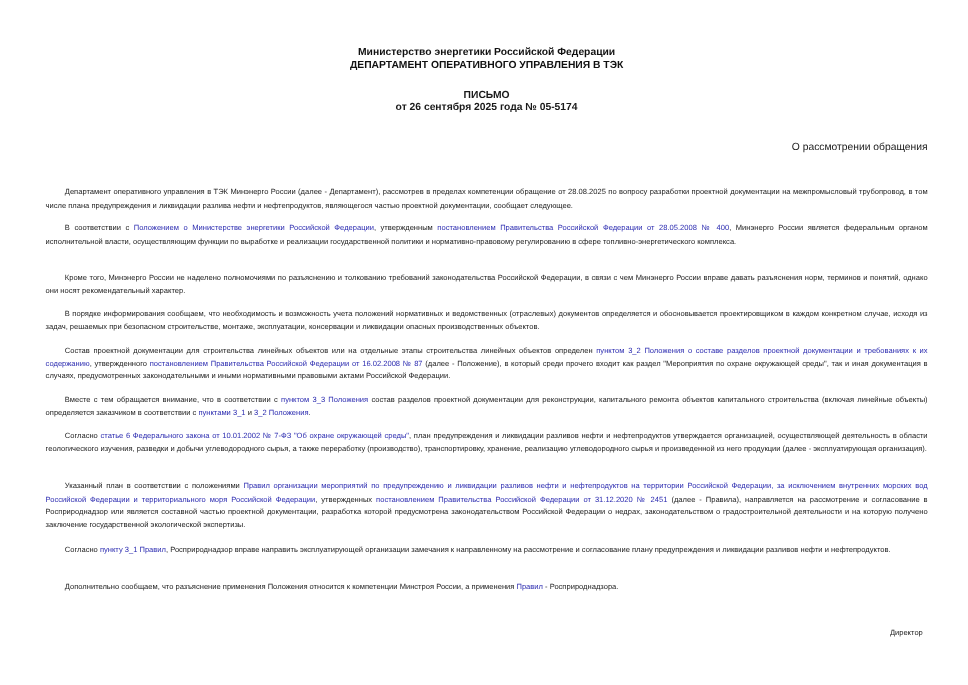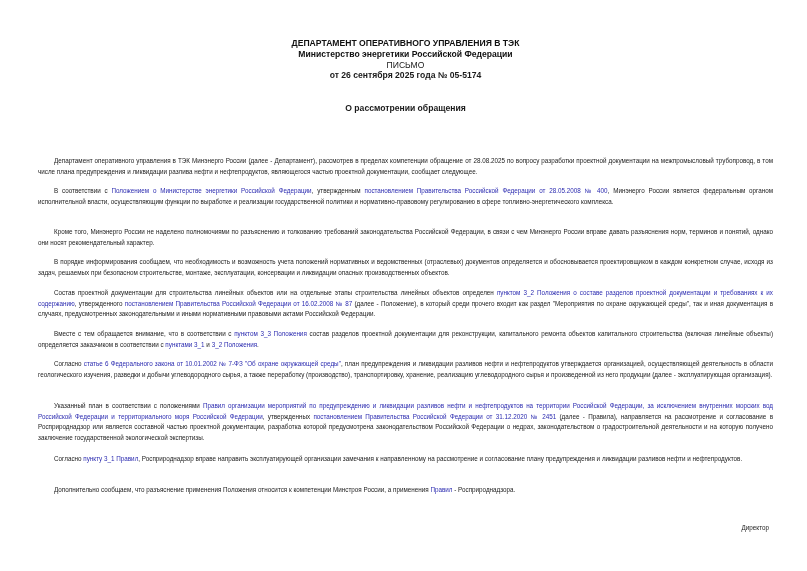"ДЕПАРТАМЕНТ ОПЕРАТИВНОГО УПРАВЛЕНИЯ В ТЭК" span.line { order: before "Министерство энергетики Российской" -> after "Министерство энергетики Российской" }
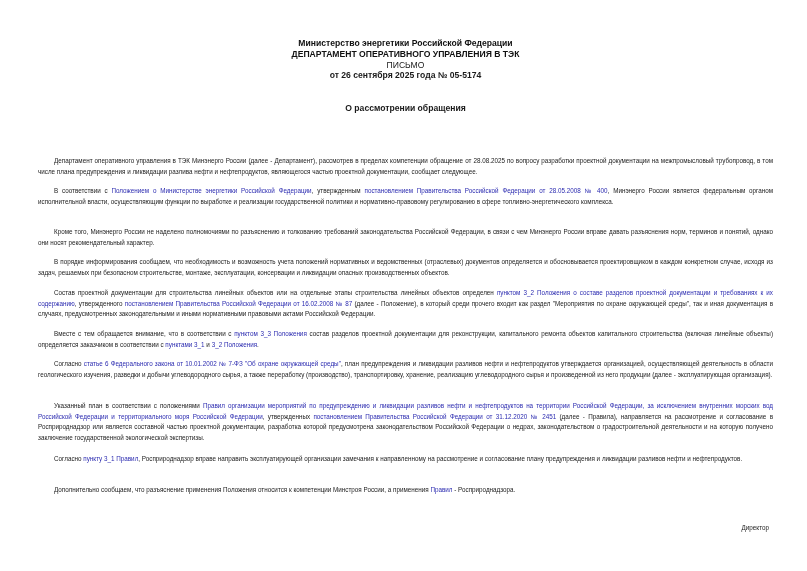"ПИСЬМО" .doc-type { font-weight: normal -> bold; margin-top: none -> 14px }
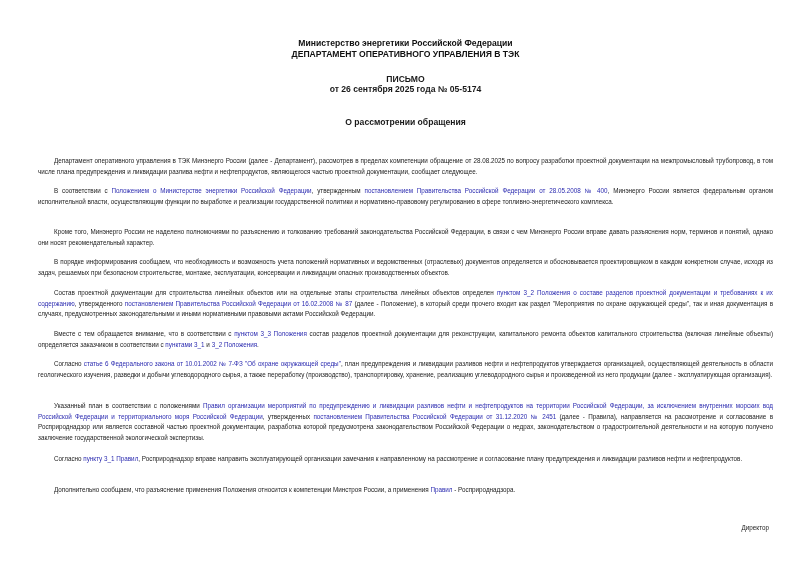"О рассмотрении обращения" .doc-subject { font-weight: bold -> normal; text-align: center -> right }
